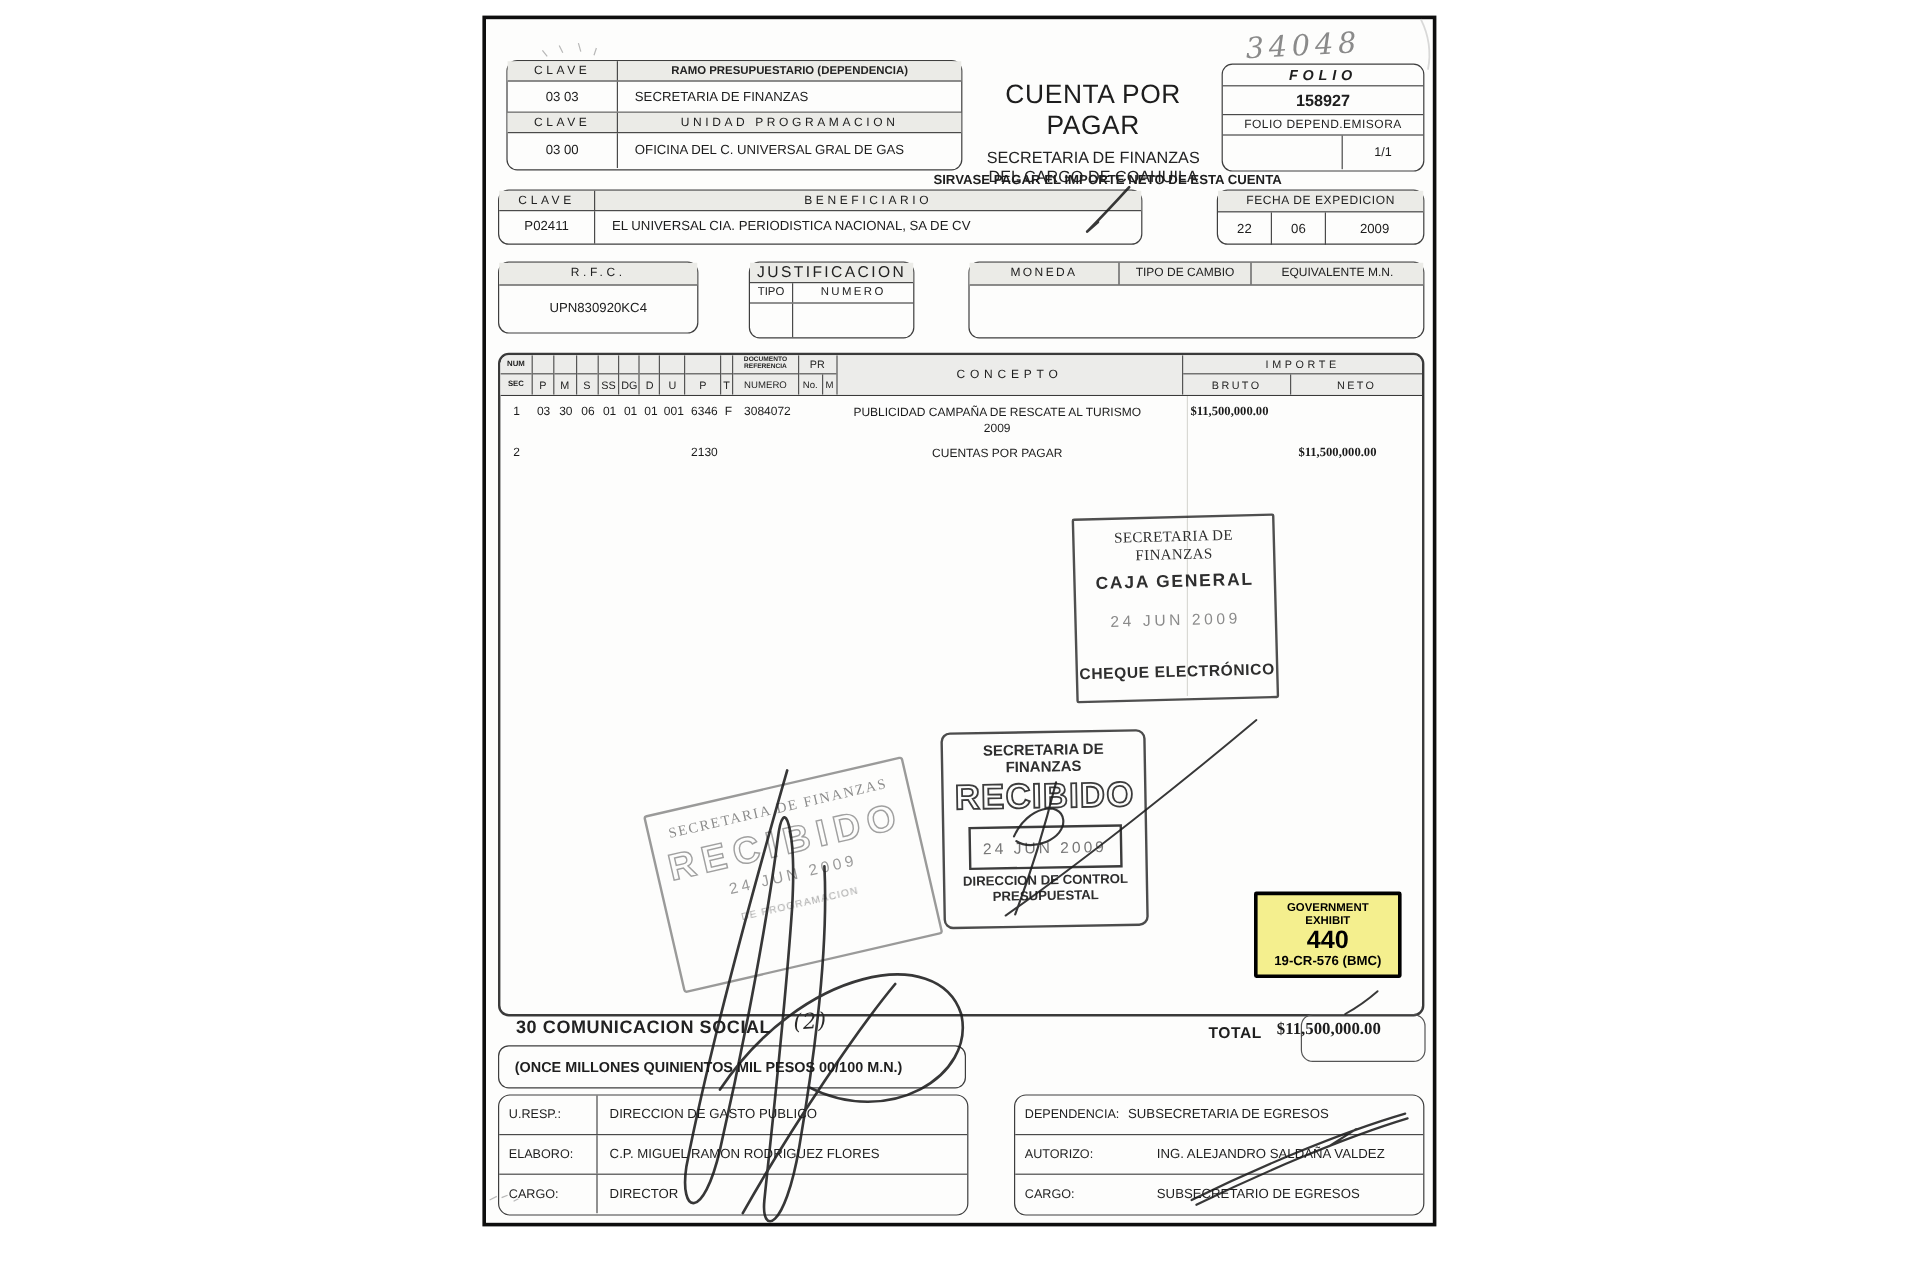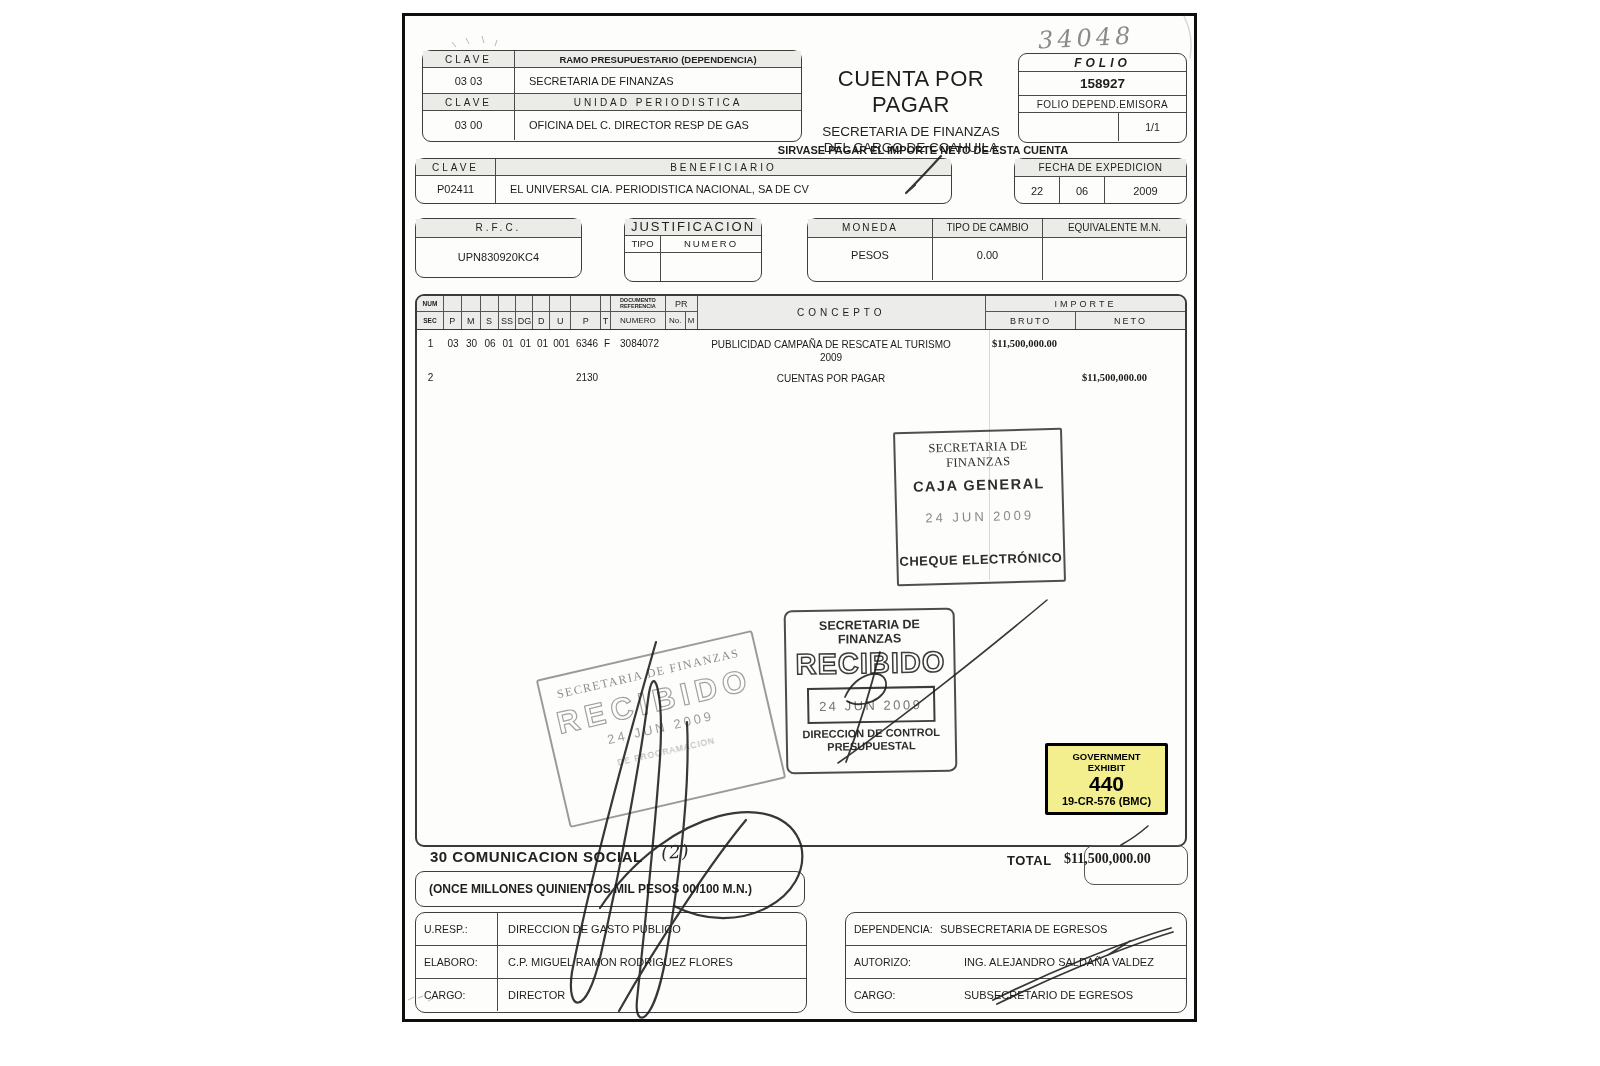"UNIDAD PERIODISTICA" div.c2 { text: PERIODISTICA -> PROGRAMACION }
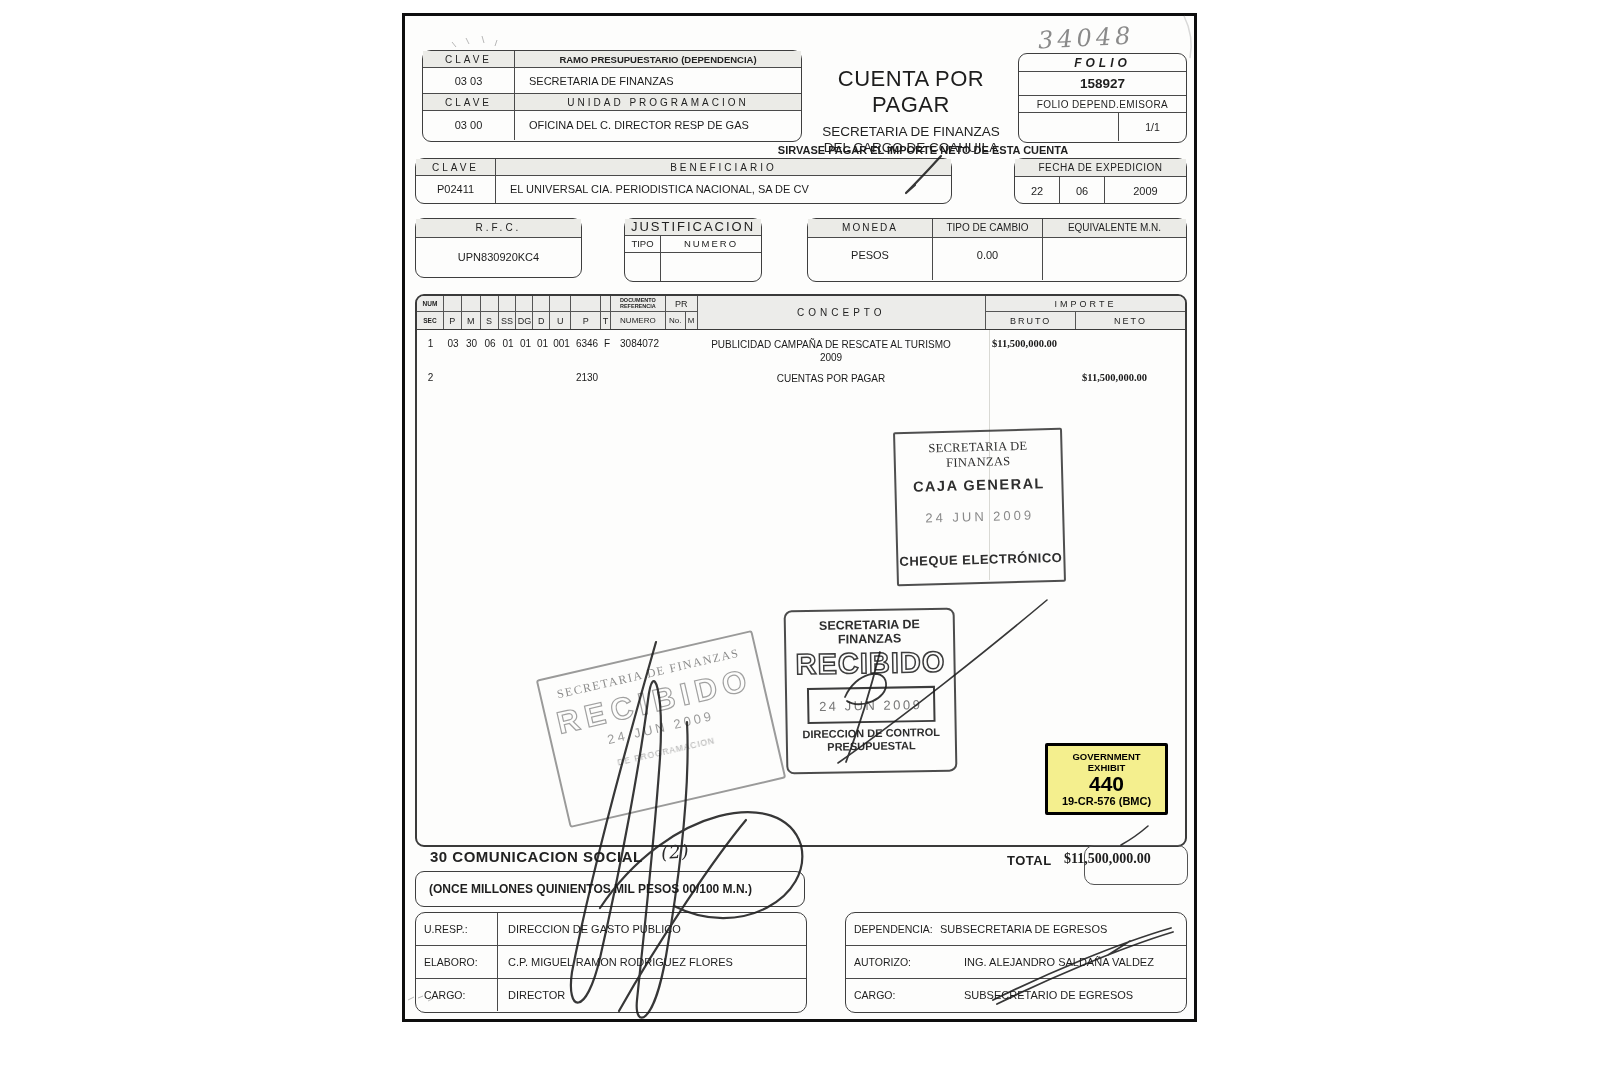"OFICINA DEL C. DIRECTOR RESP" div.c2 { text: DIRECTOR RESP -> UNIVERSAL GRAL }
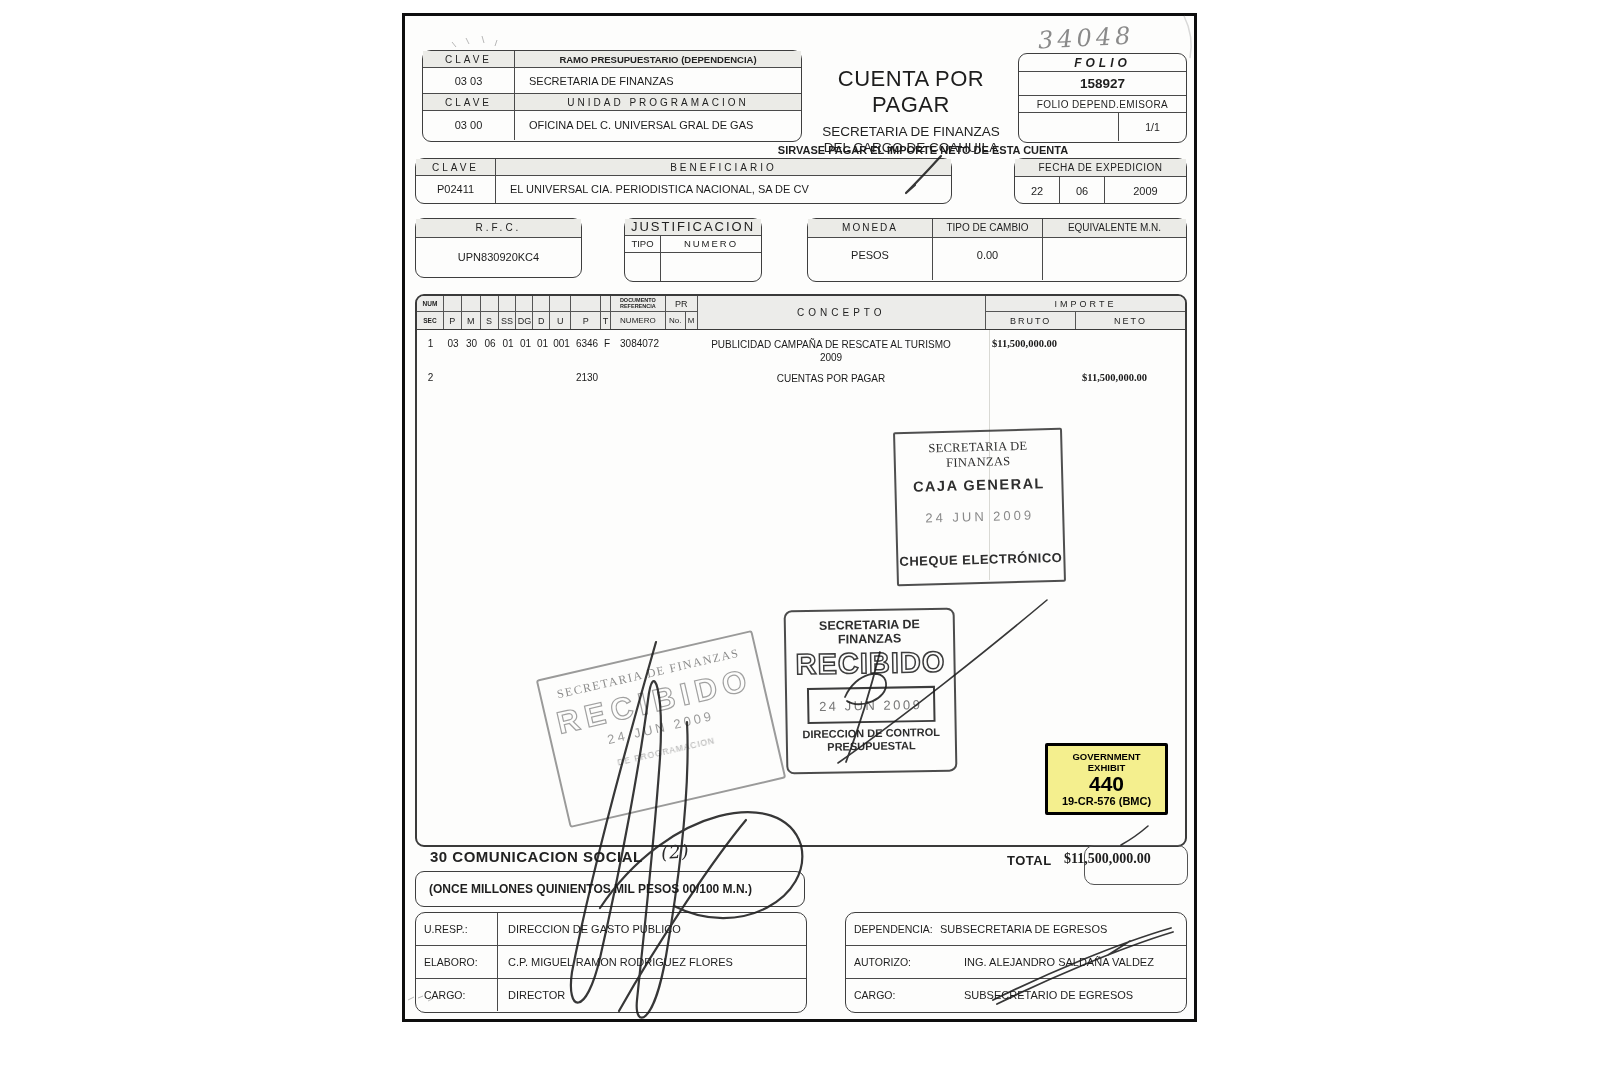"PESOS" div.mon-row { html: <div> <div>PESOS</div> <div>0.00</div> <div></div> </div> -> none }
